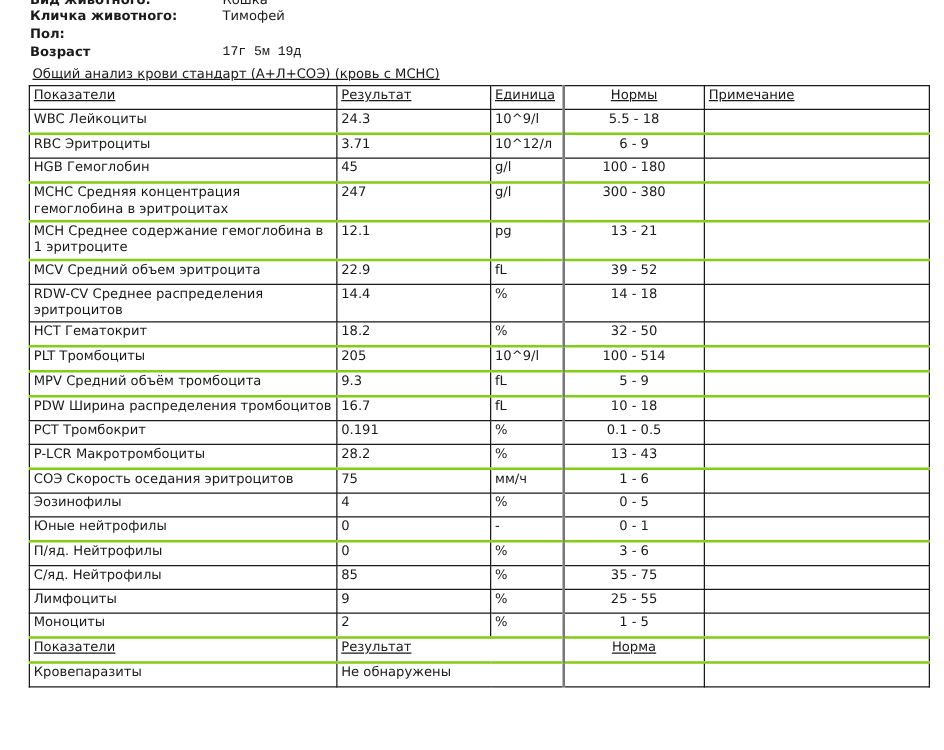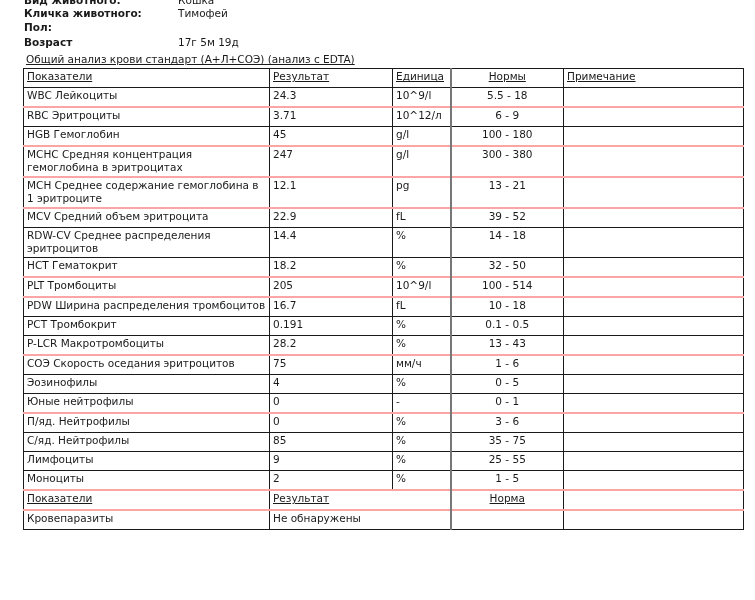"17г 5м 19д" .info-value.age { font-family: none -> Liberation Mono, monospace }
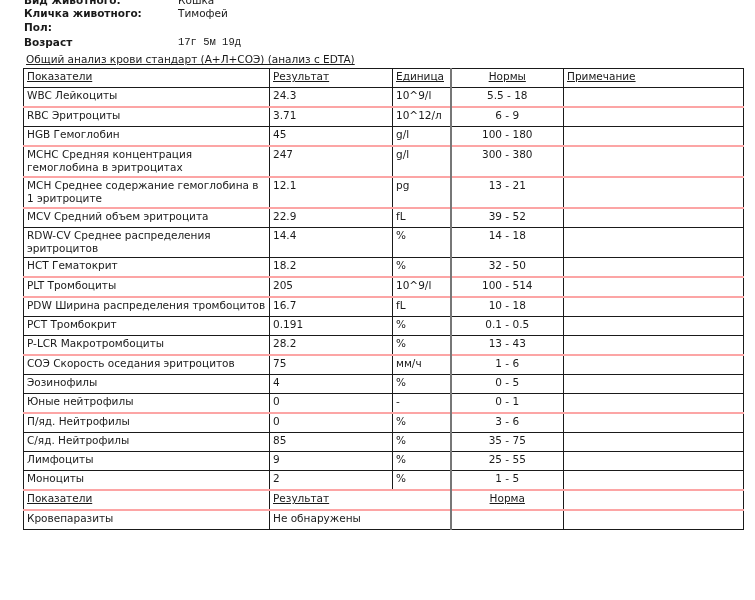"Общий анализ крови стандарт (А+Л+СОЭ)" div.section-title { text: анализ с EDTA -> кровь с MCHC }
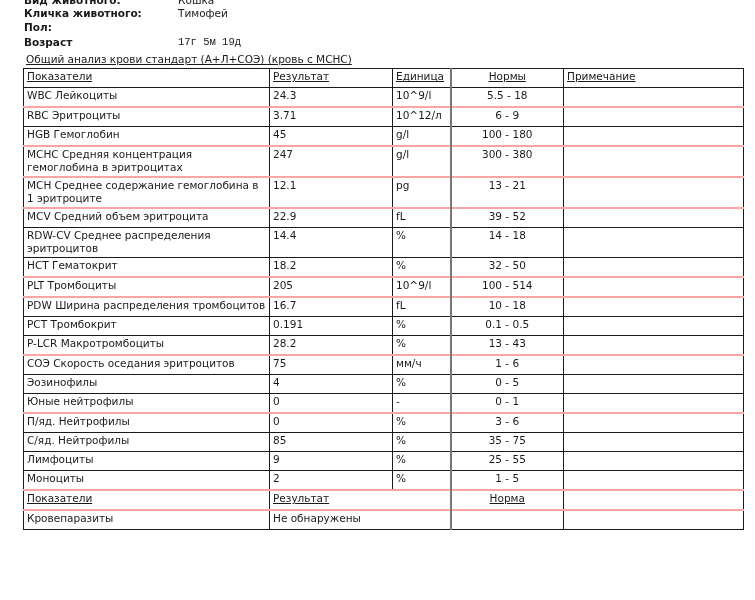"RBC Эритроциты" tr.sep td { border-top: 2px solid #fca5a5 -> 2px solid #84cc16 }
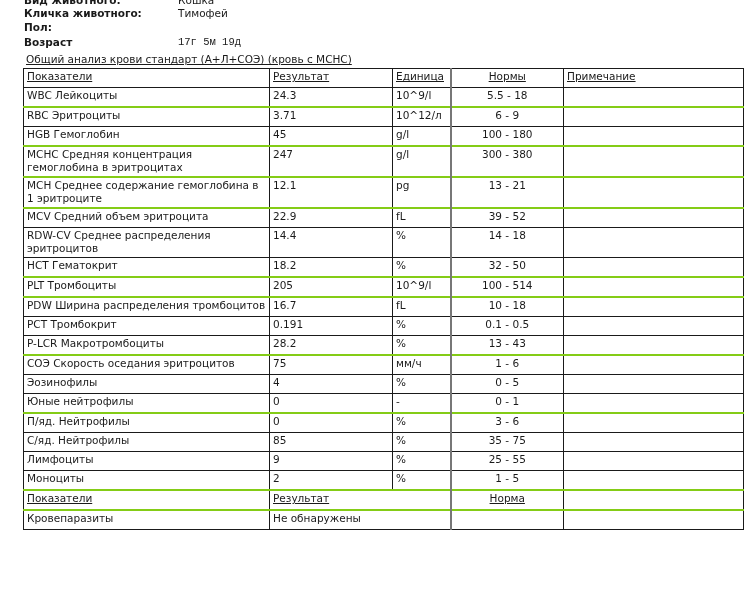"MPV Средний объём тромбоцита" tr.h1 { html: none -> <tr> <td>MPV Средний объём тромбоцита</td> <td>9.3</td> <td>fL</td> <td>5 - 9</td> <td></td> </tr> }
